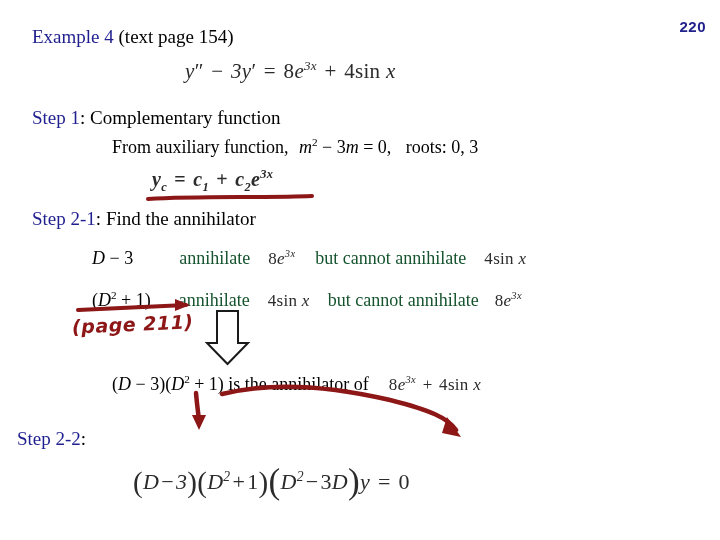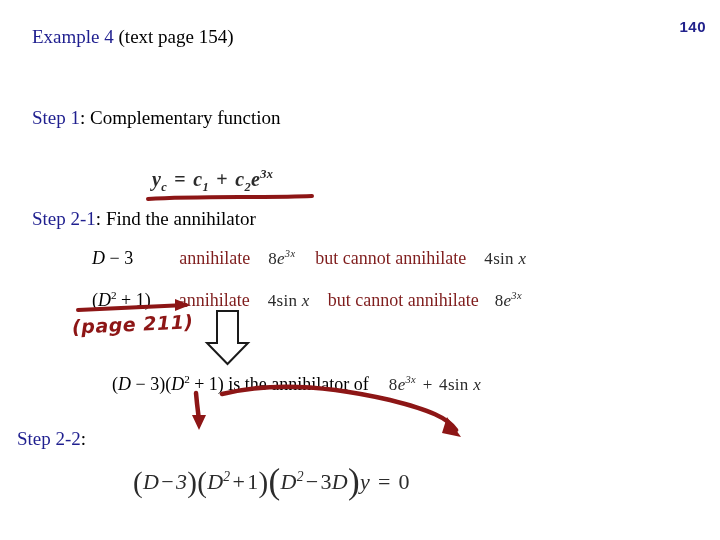"140" div.abs { text: 140 -> 220 }
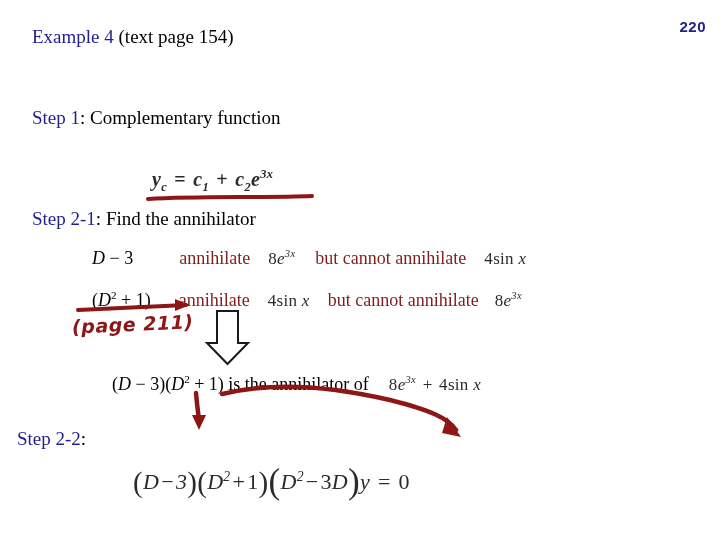"y″ − 3y′ = 8e3x" div.abs { html: none -> <div> y<span>″</span> <span>−</span> 3<span>y</span><span>′</span> <span>=</span> <span>8</span>e<sup>3x</sup> <span>+</span> <span>4</span><span>sin</span> x </div> }
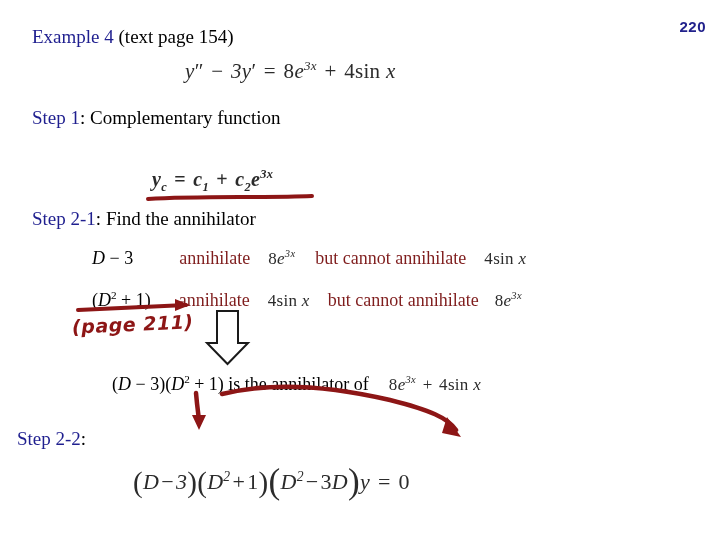"From auxiliary function, m2 −" div.abs { html: none -> <div> <span>From auxiliary function,</span> <span><i>m</i><sup>2</sup> − 3<i>m</i> = 0,</span> <span>roots: 0, 3</span> </div> }
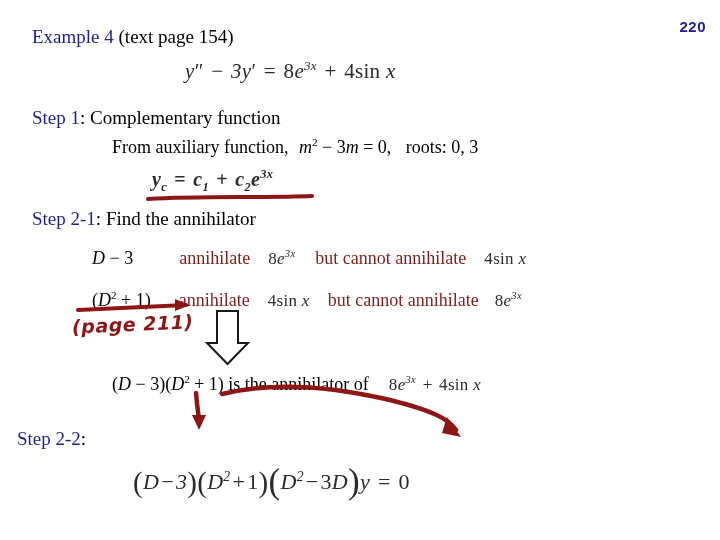"annihilate" .body-text { color: #7f1d1d -> #14532d }
